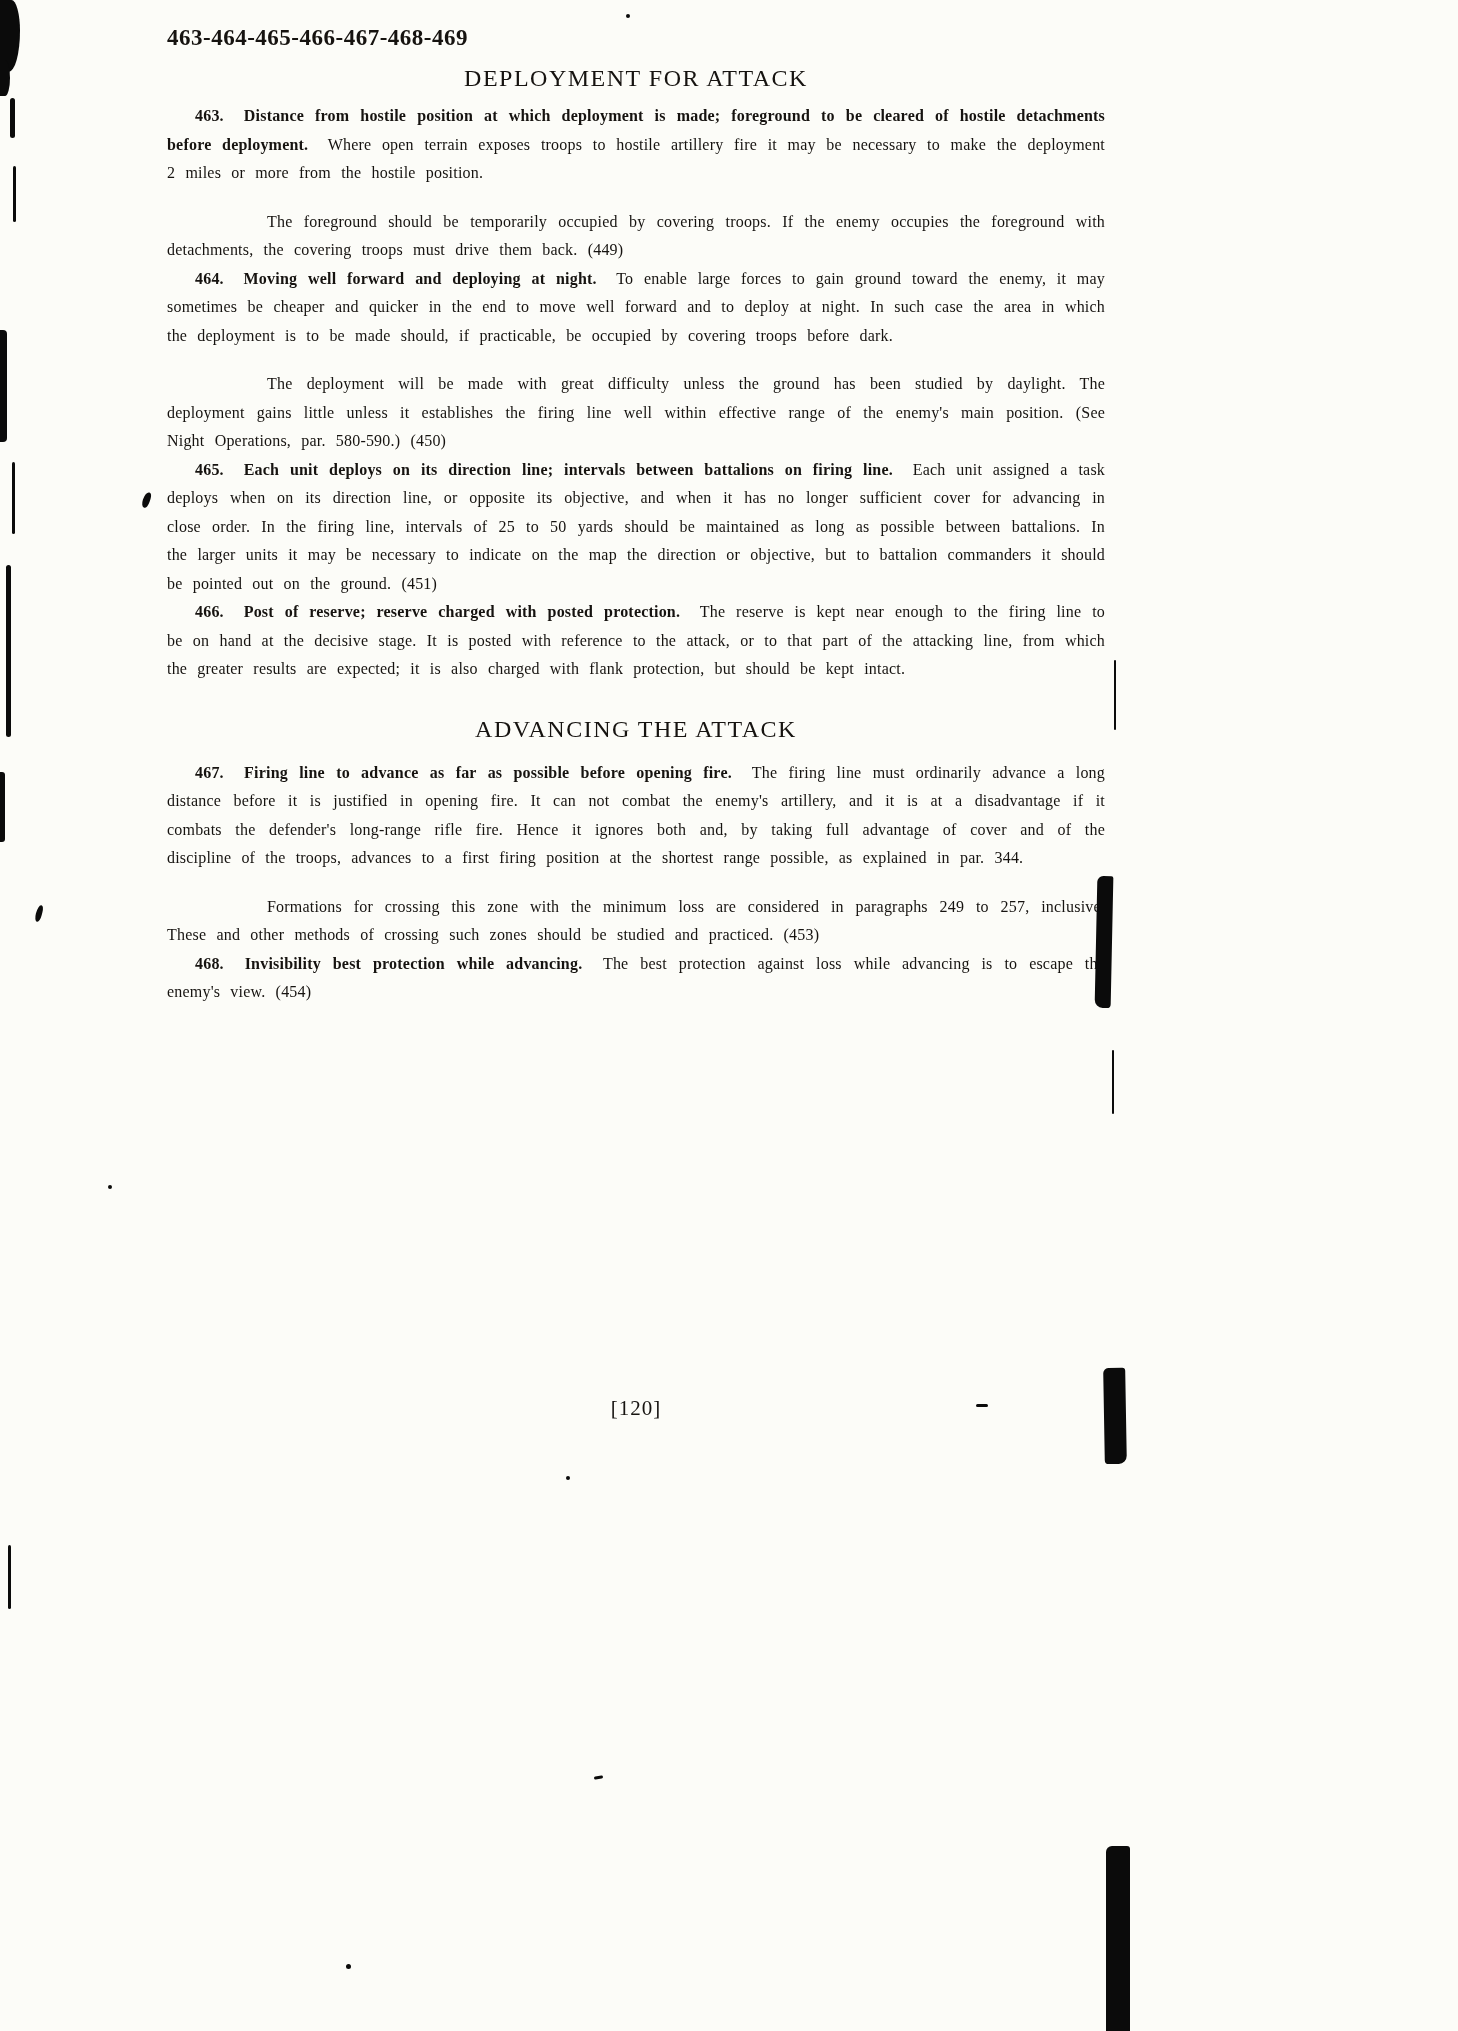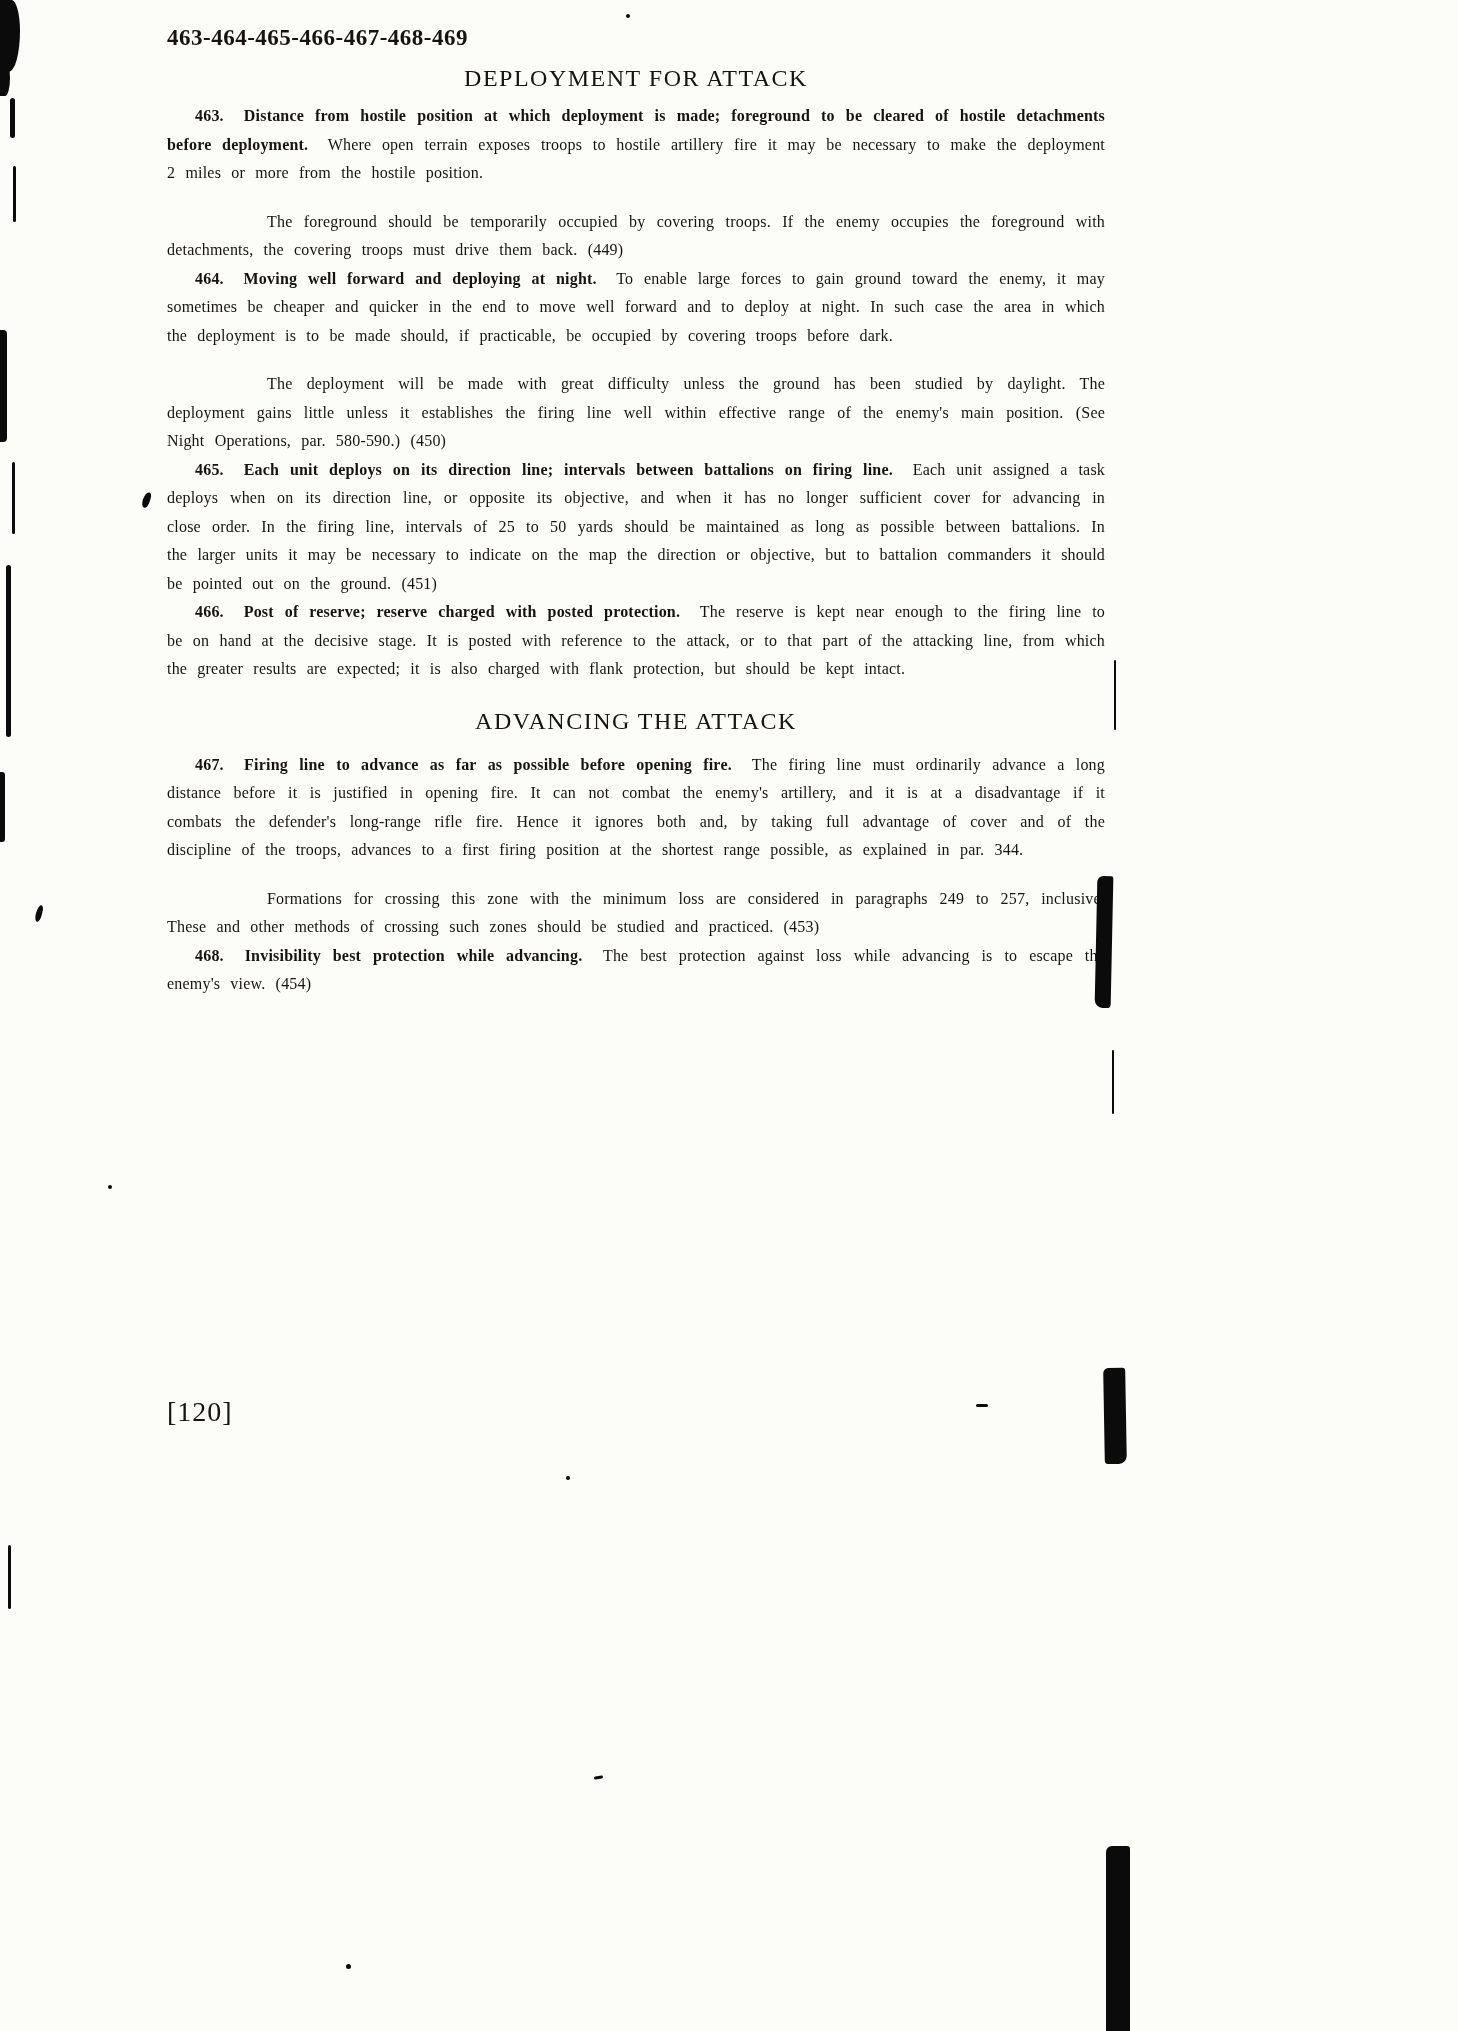"ADVANCING THE ATTACK" .section-title.second { margin-top: 24px -> 32px }
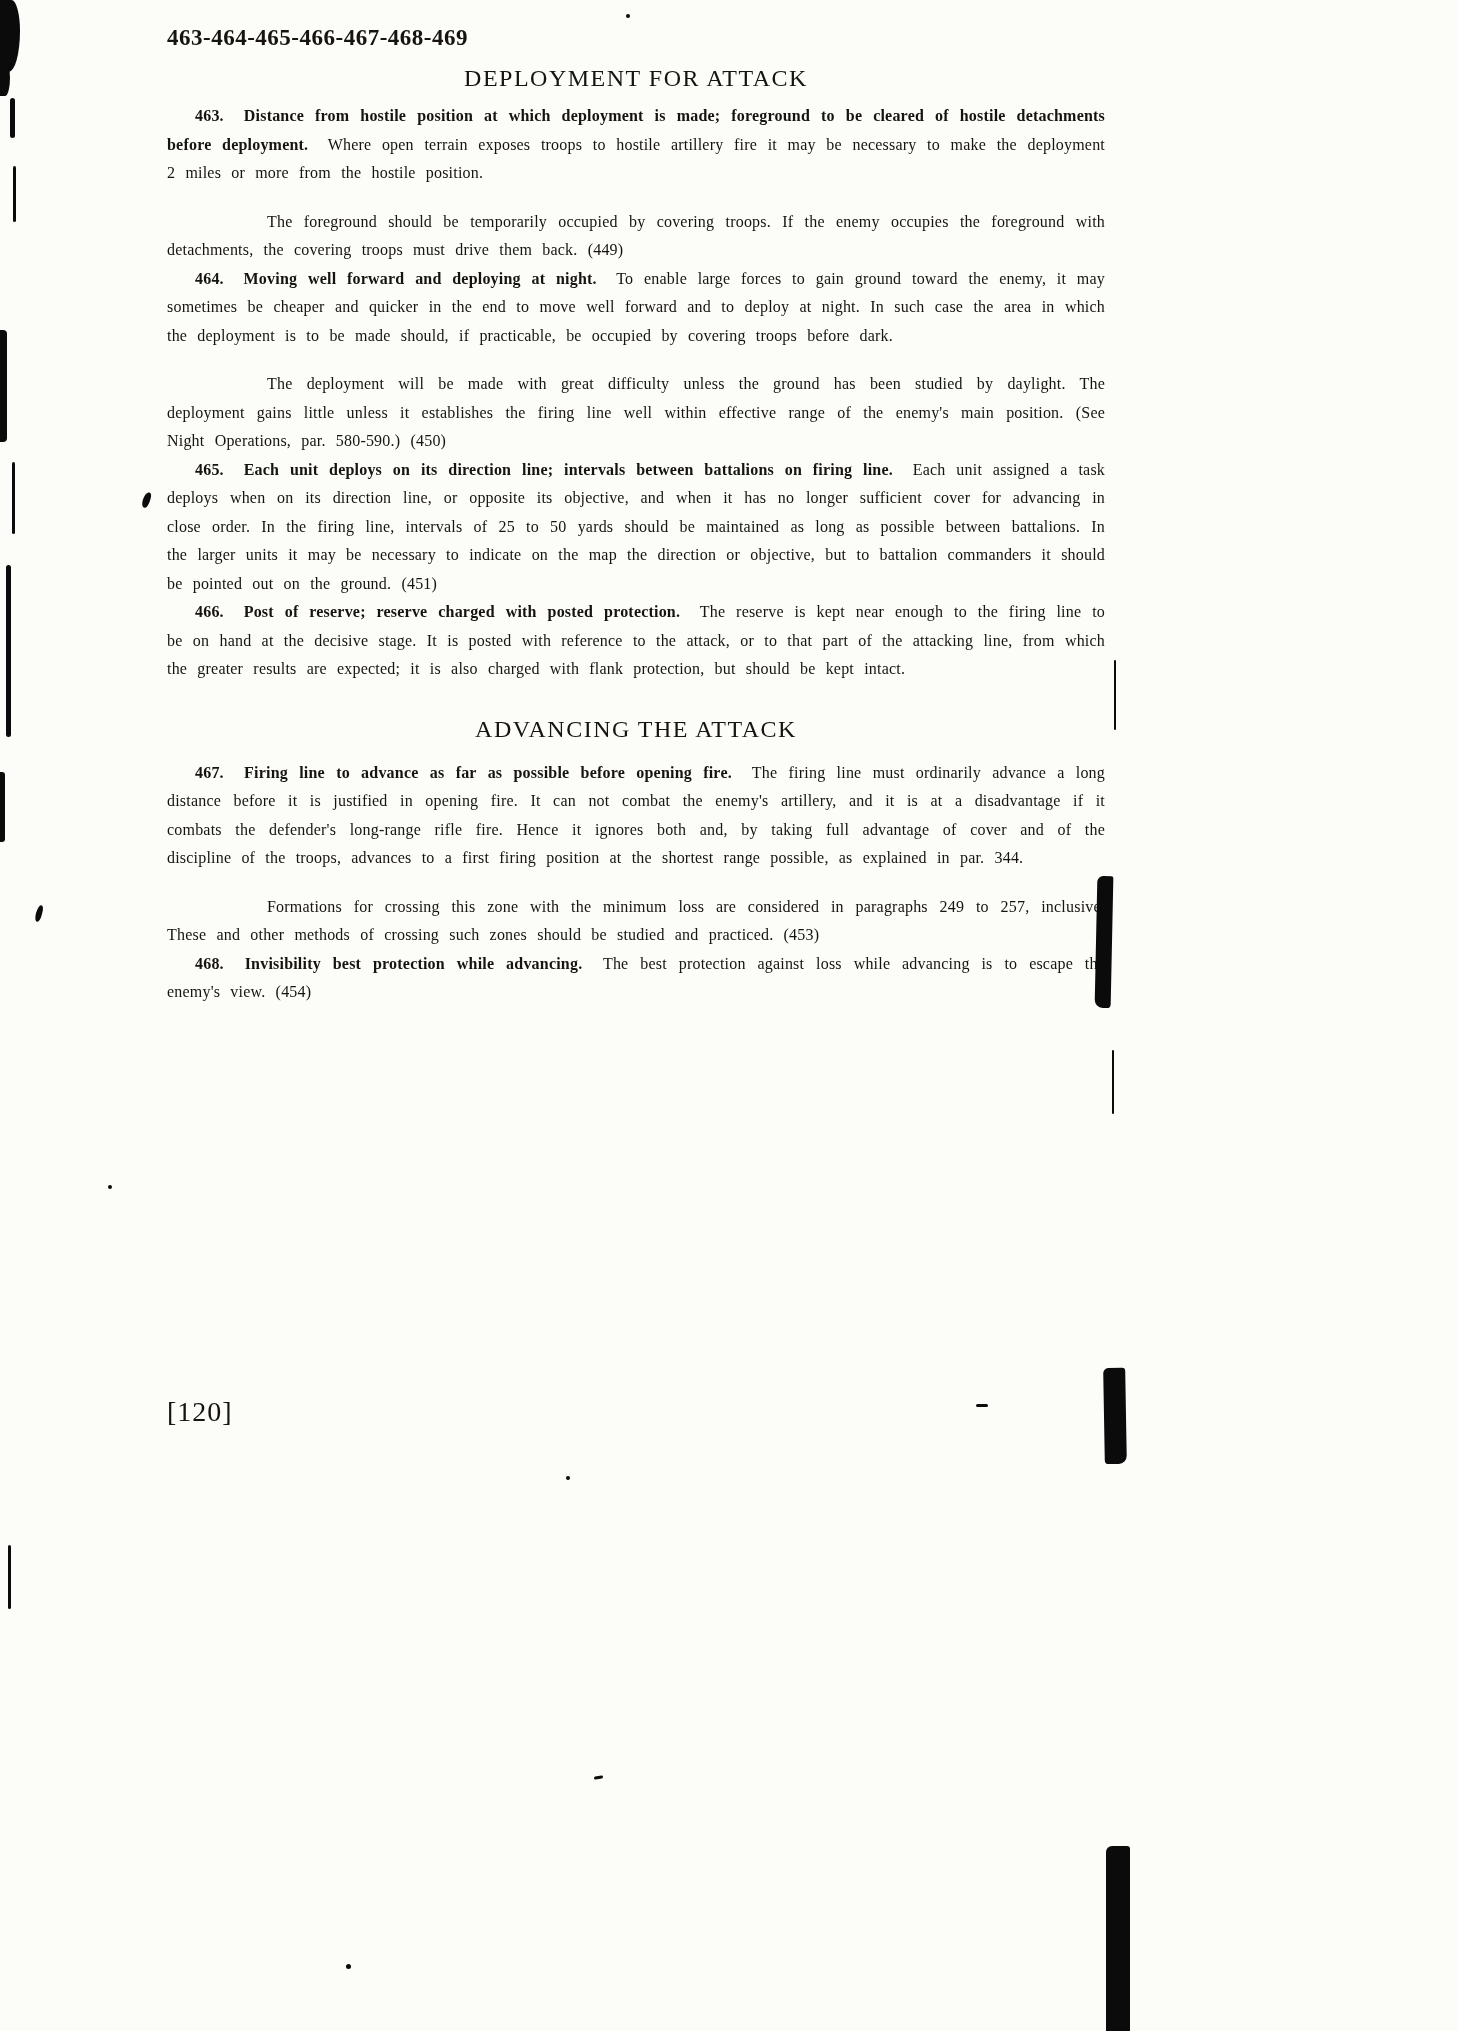"[120]" .page-number { font-size: 28px -> 21px; text-align: left -> center }
